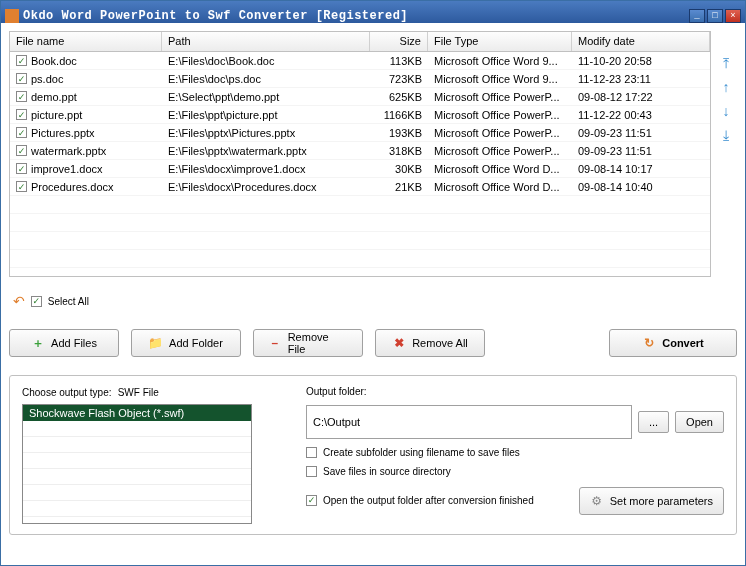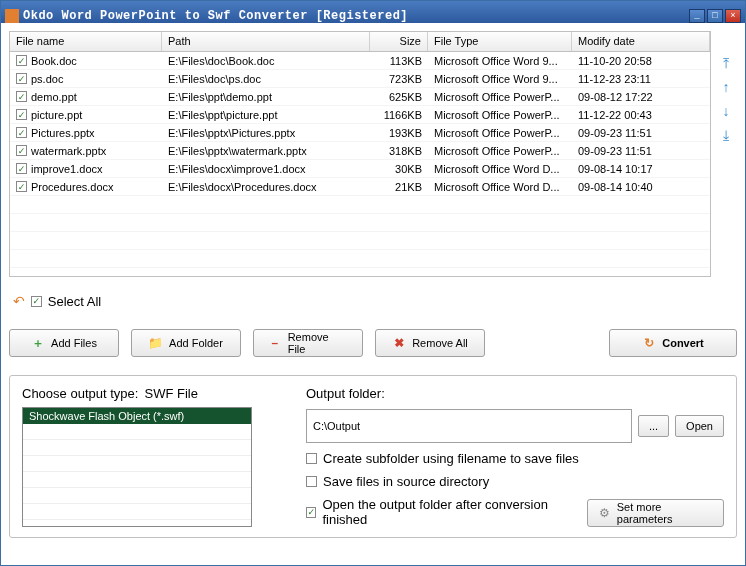"E:\Files\ppt\demo.ppt" div.col-path { text: Files -> Select }
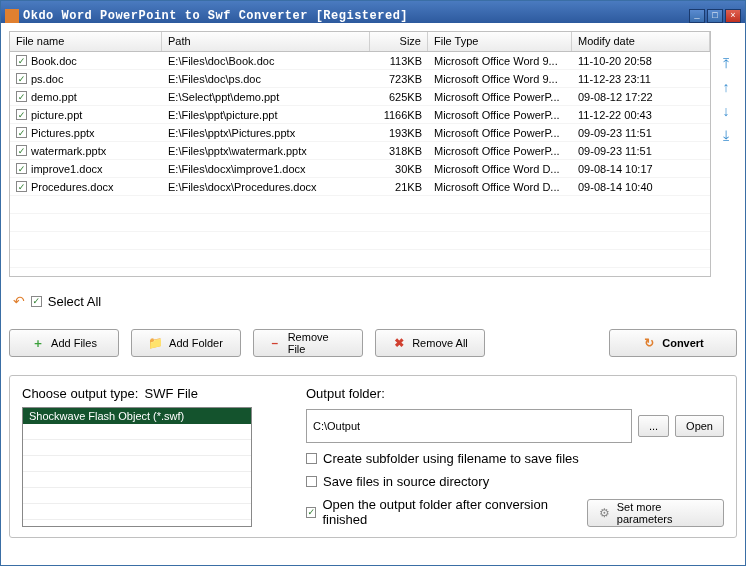"Select All" label { font-size: 13px -> 10px }
